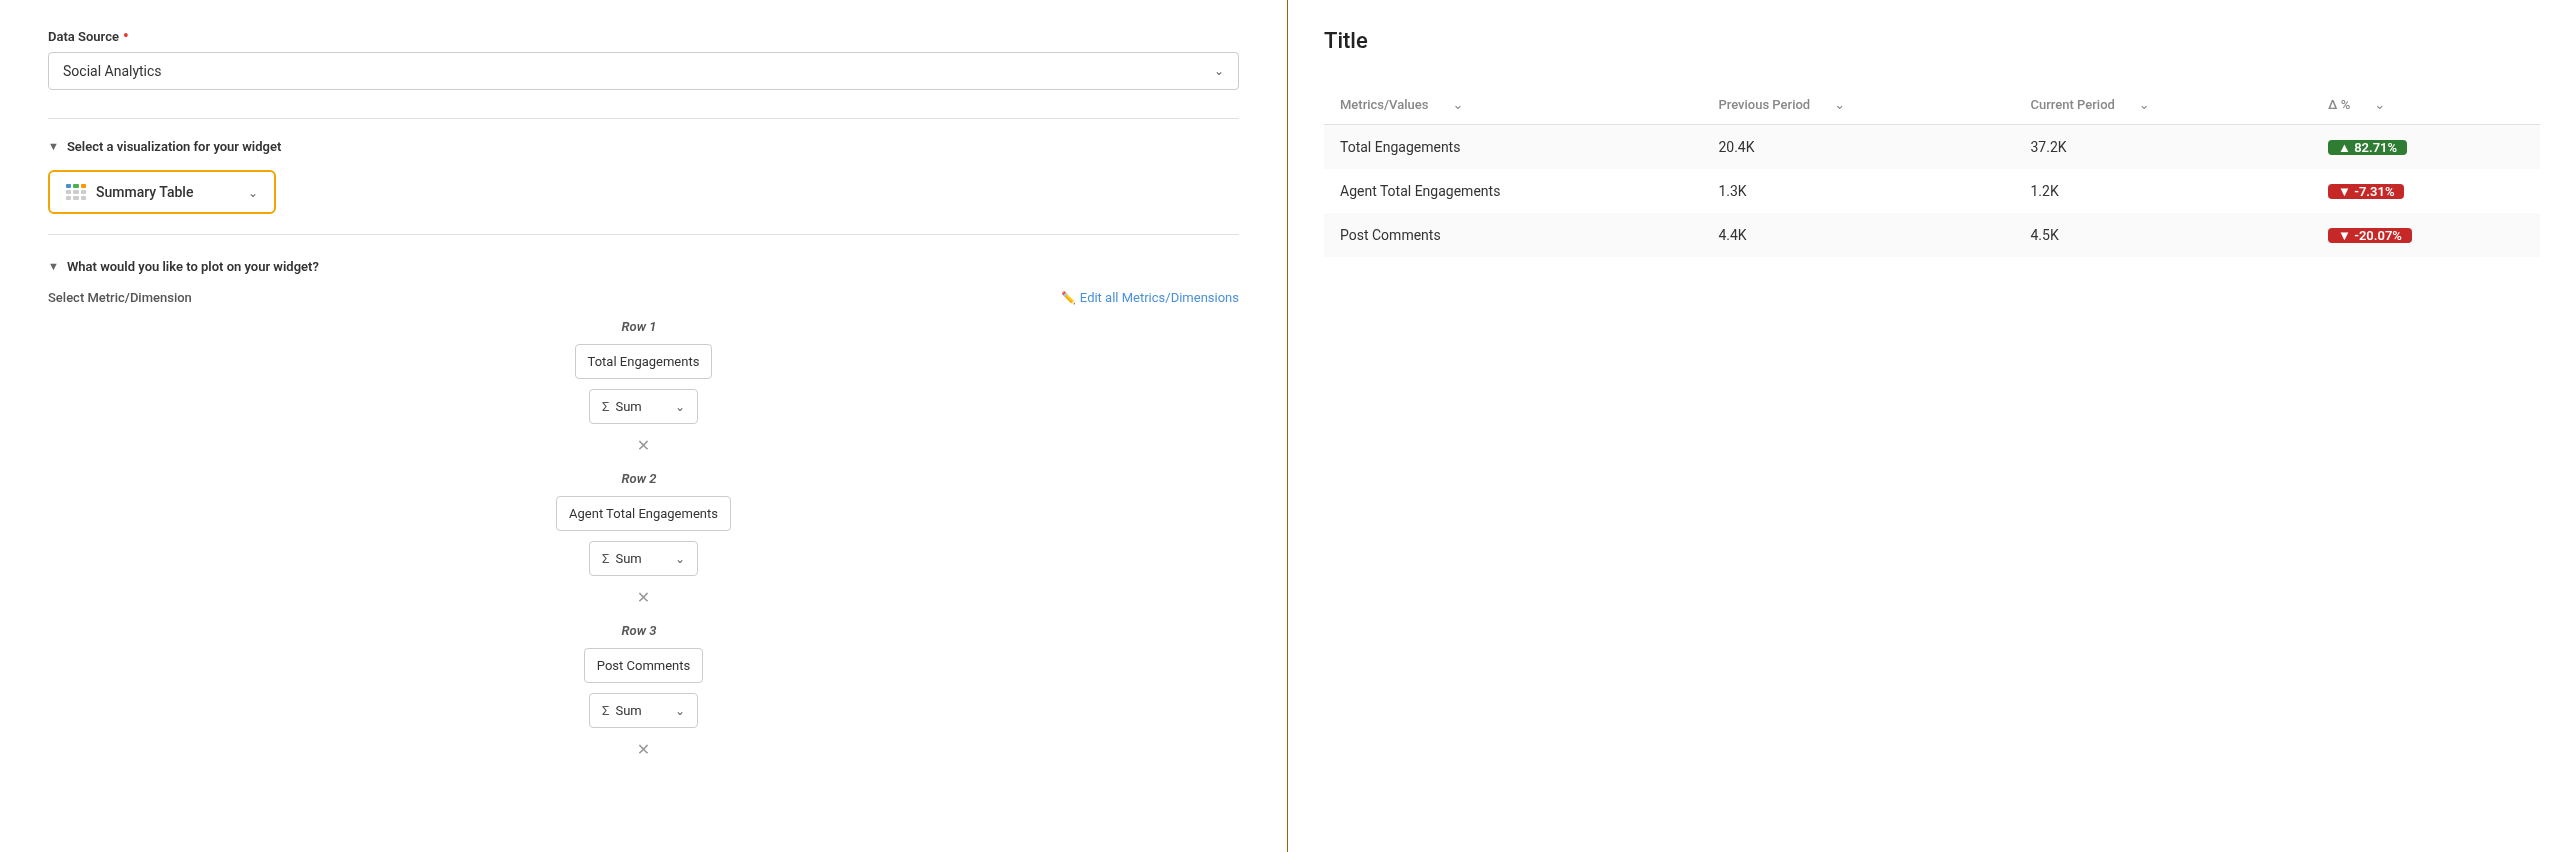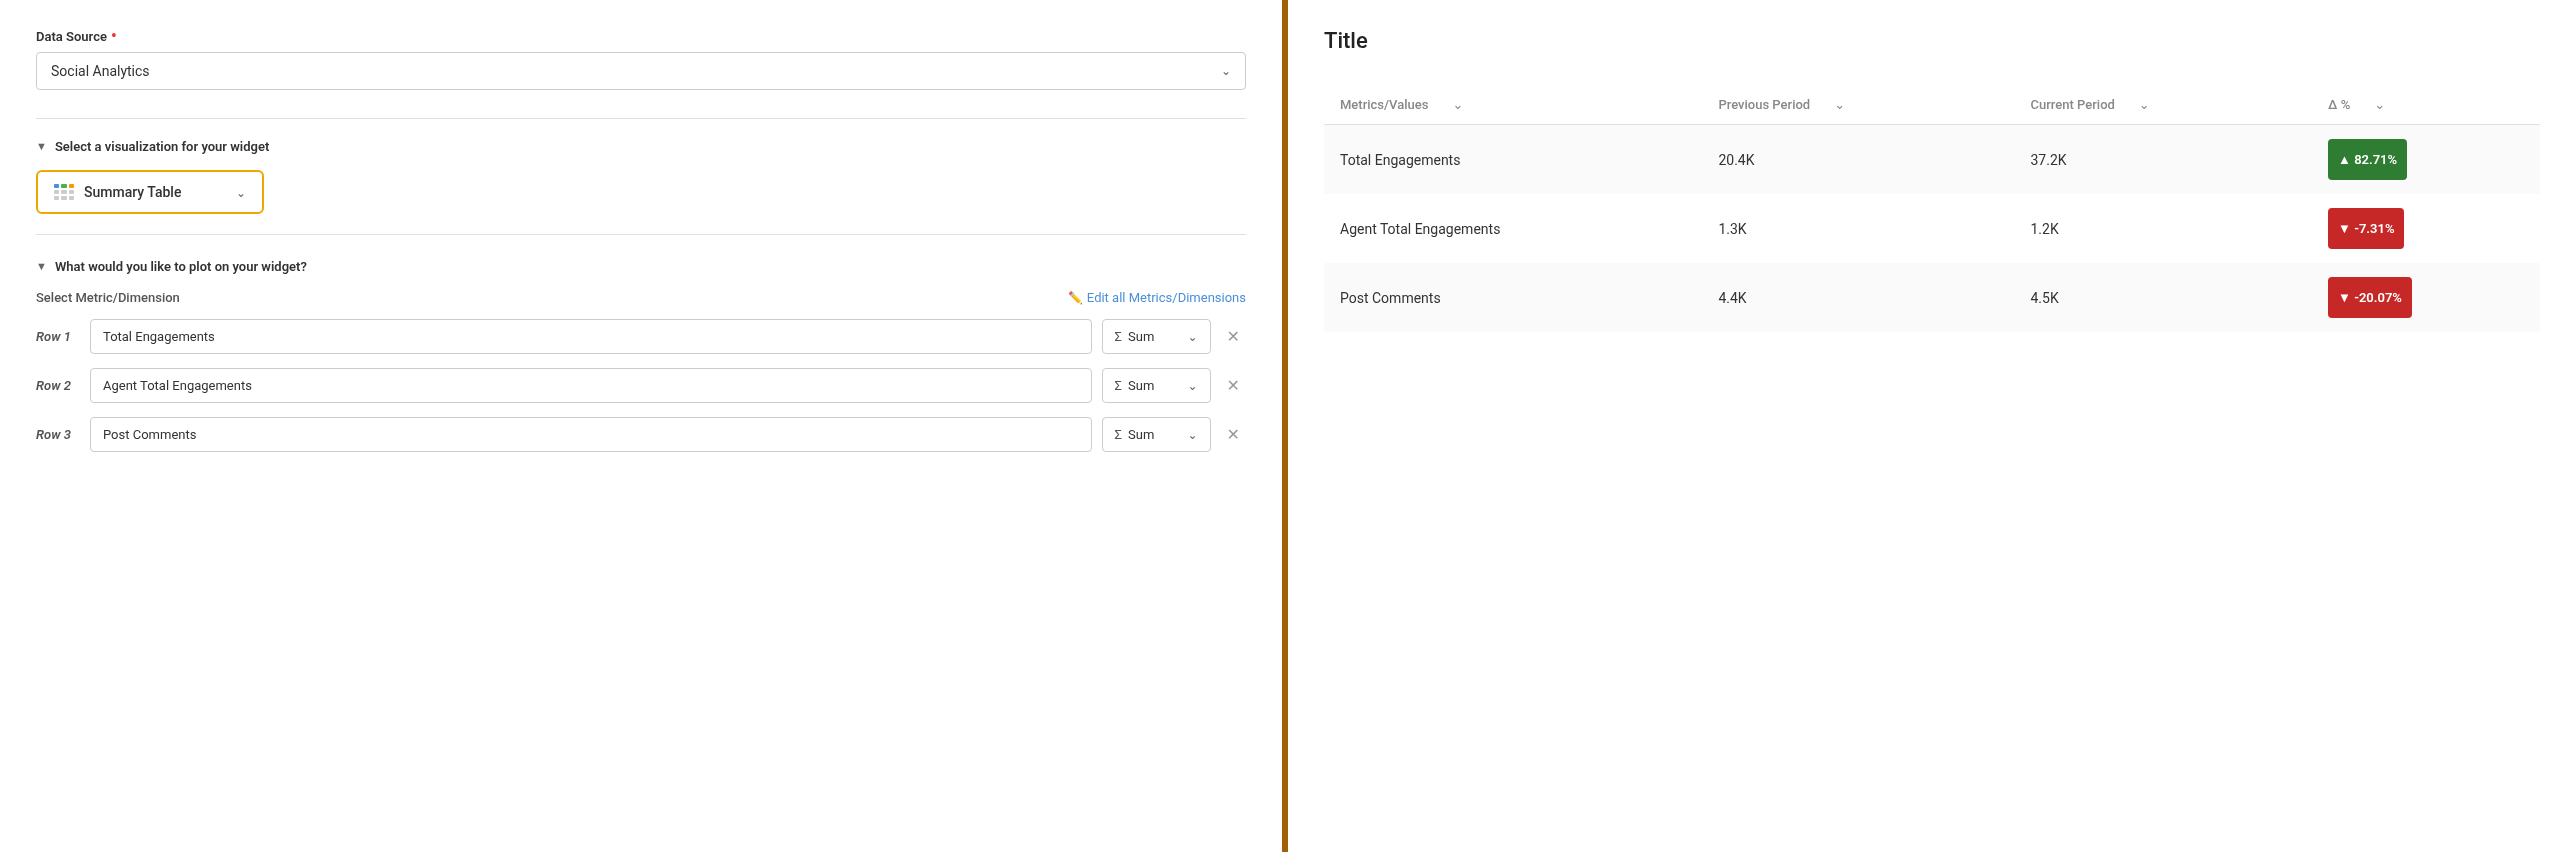"Data Source" .left-panel { border-right: 6px solid #a16207 -> 1px solid #a16207; padding: 28px 36px -> 28px 48px }
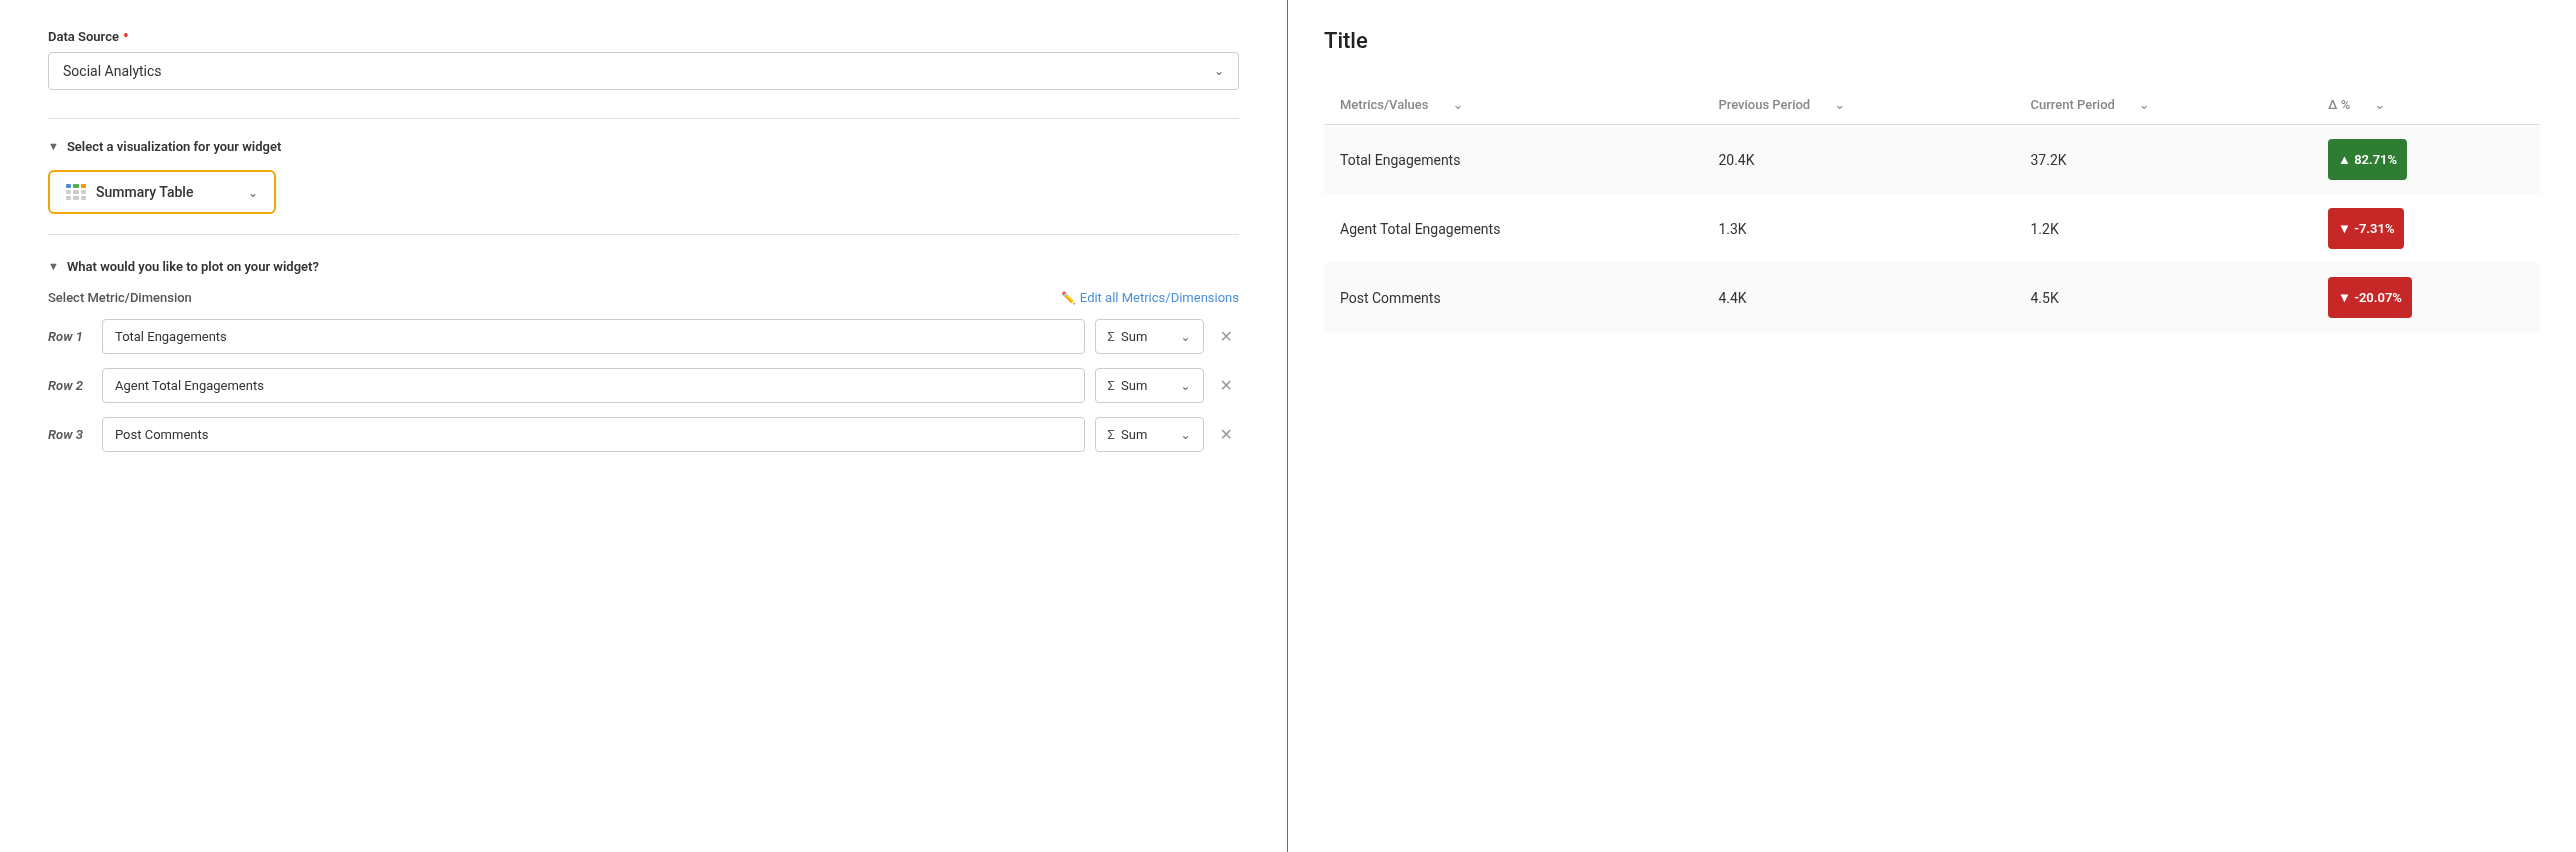"▲ 82.71%" .badge { padding: 13px 10px -> 0 10px }
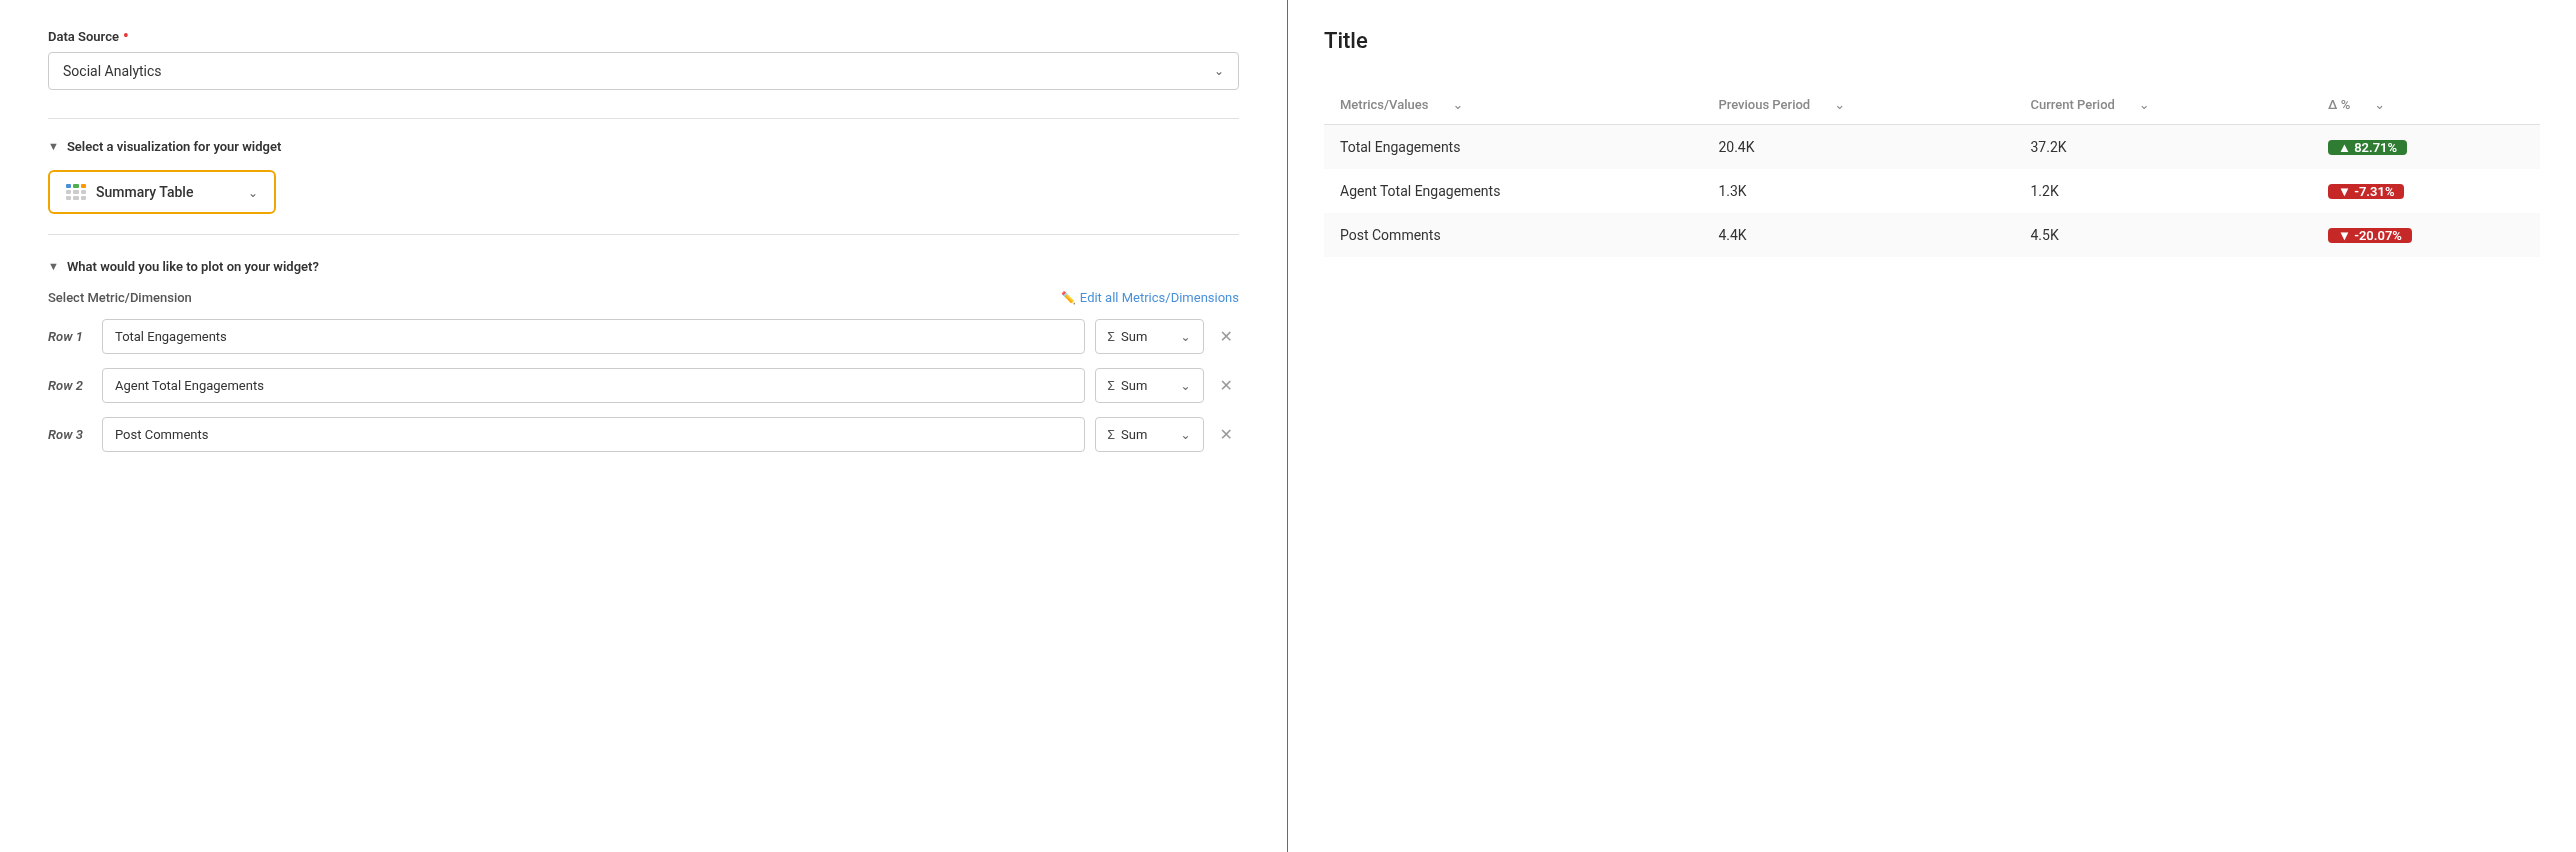"Row 1" .row-item { flex-direction: none -> column }
